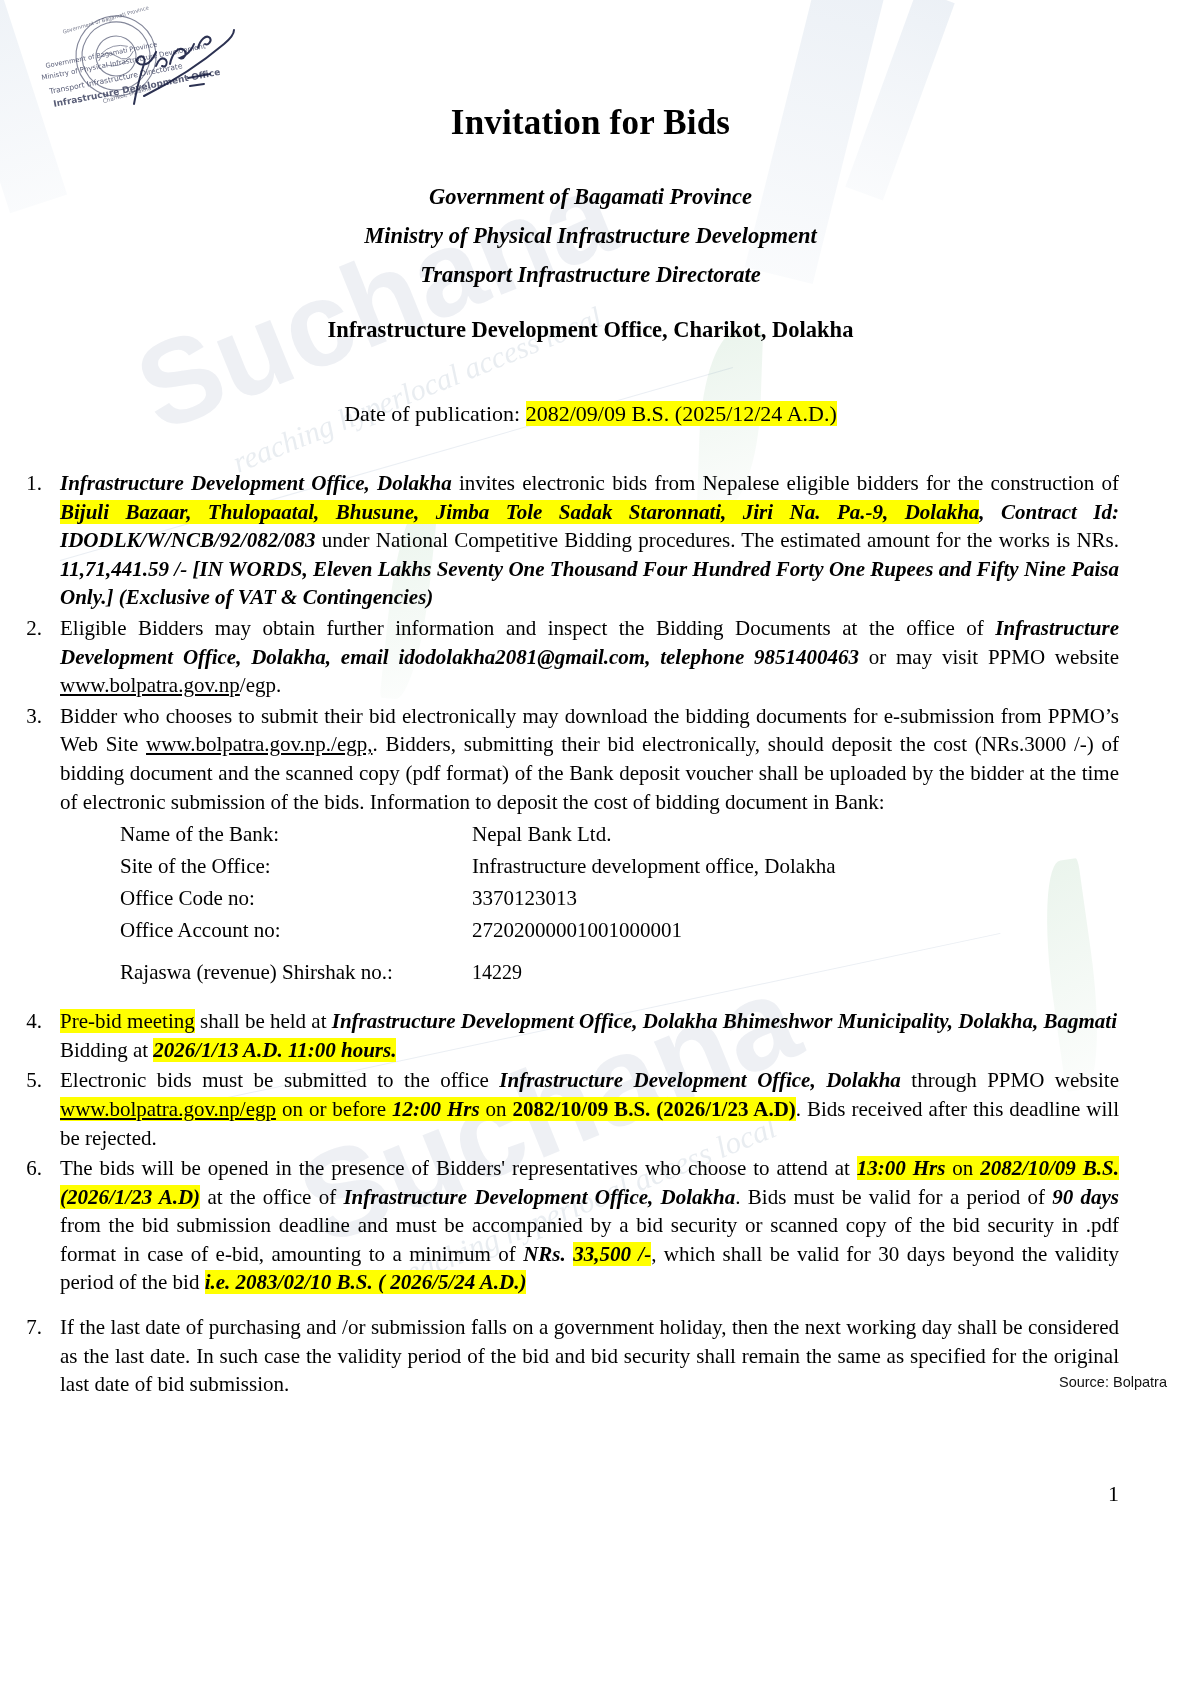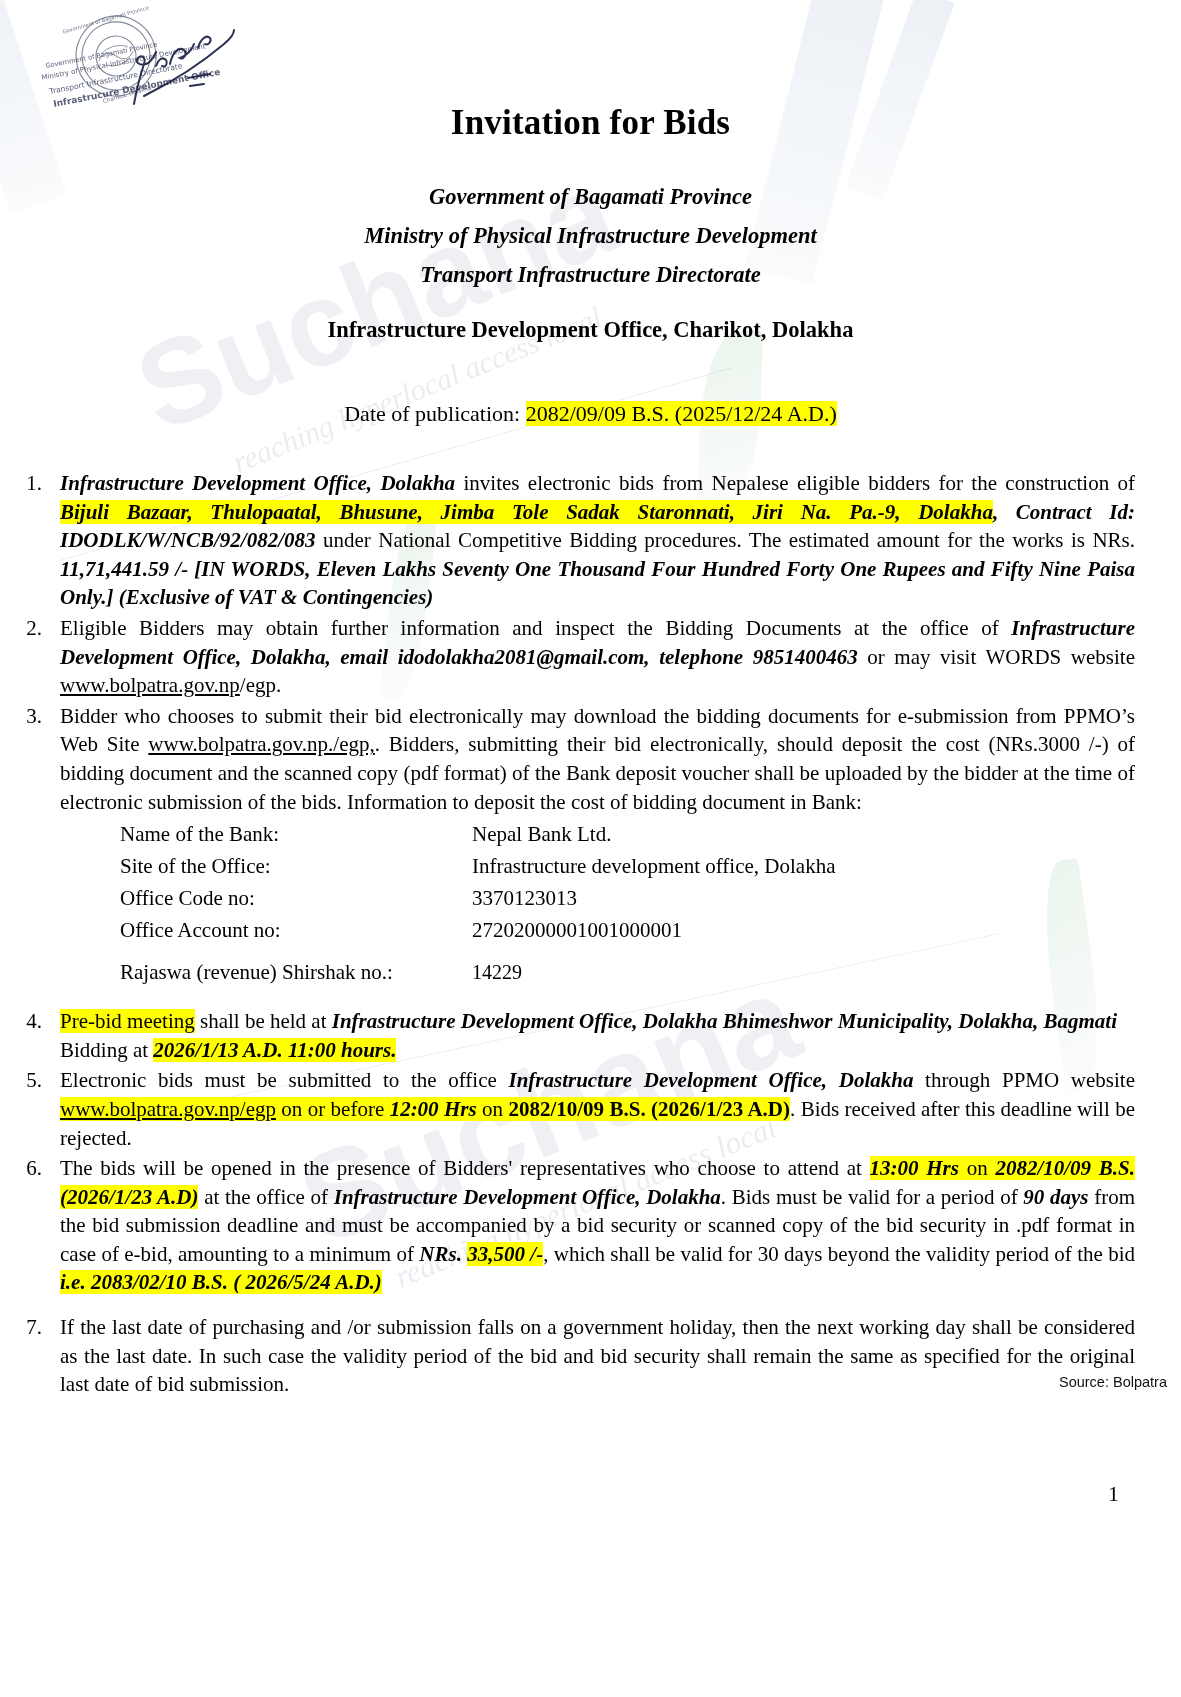"Infrastructure Development Office, Dolakha" .body-txt { padding-right: 46px -> 62px }
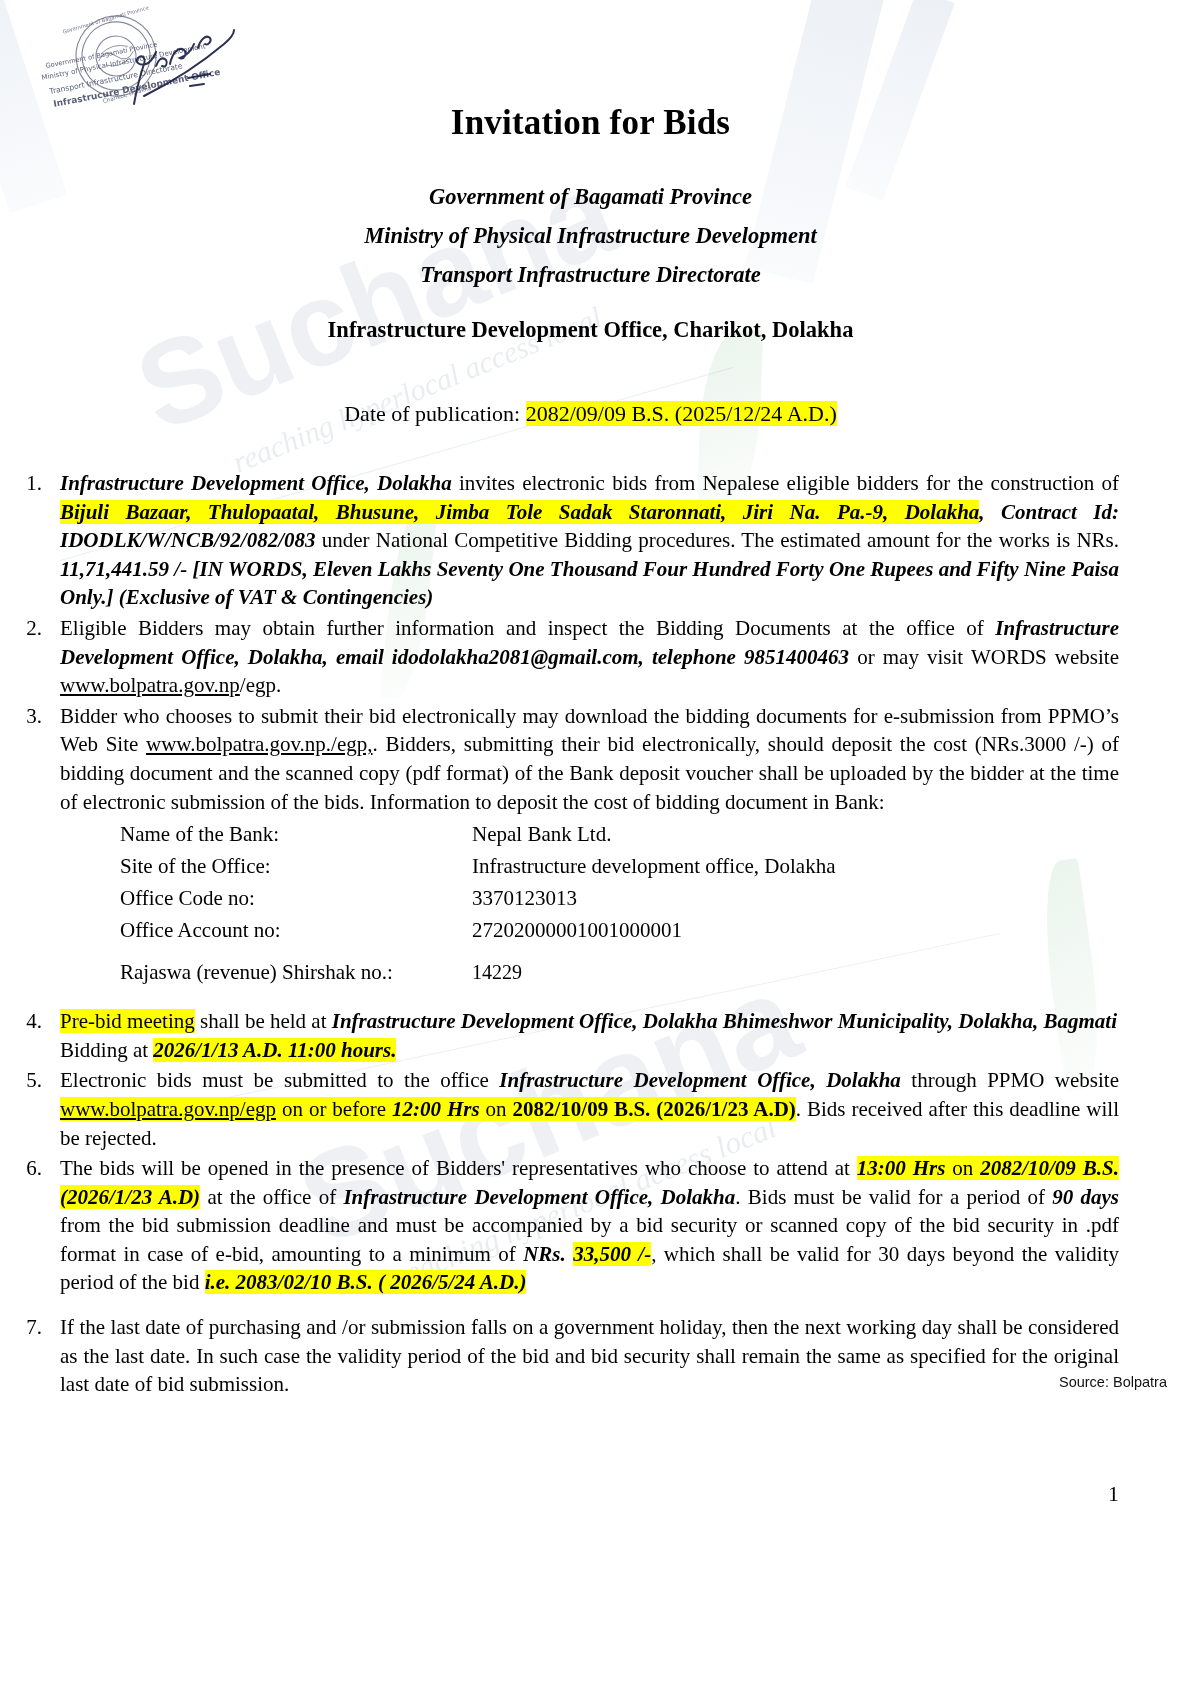"or may visit WORDS website" span { text: WORDS -> PPMO }
